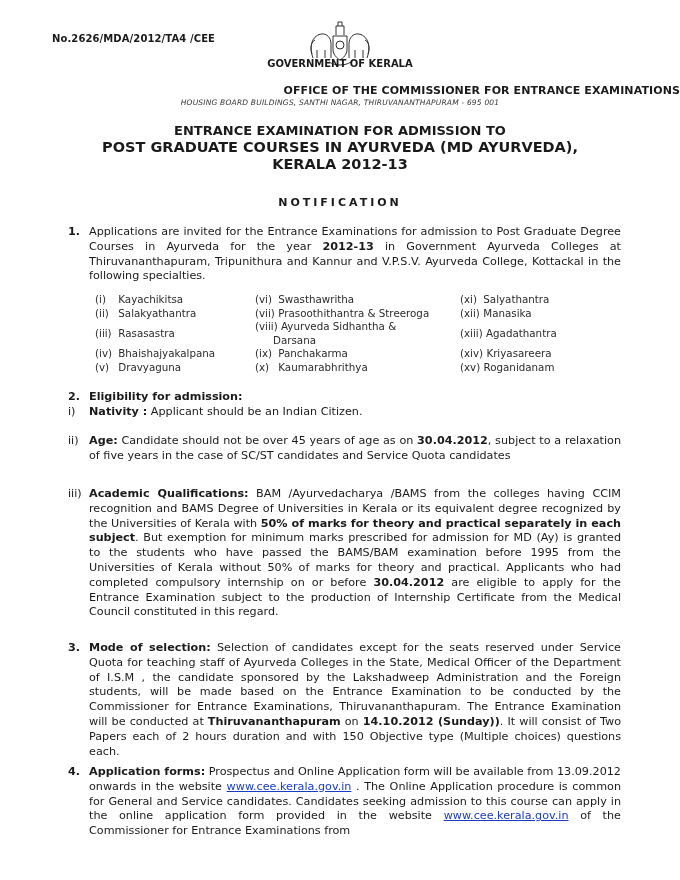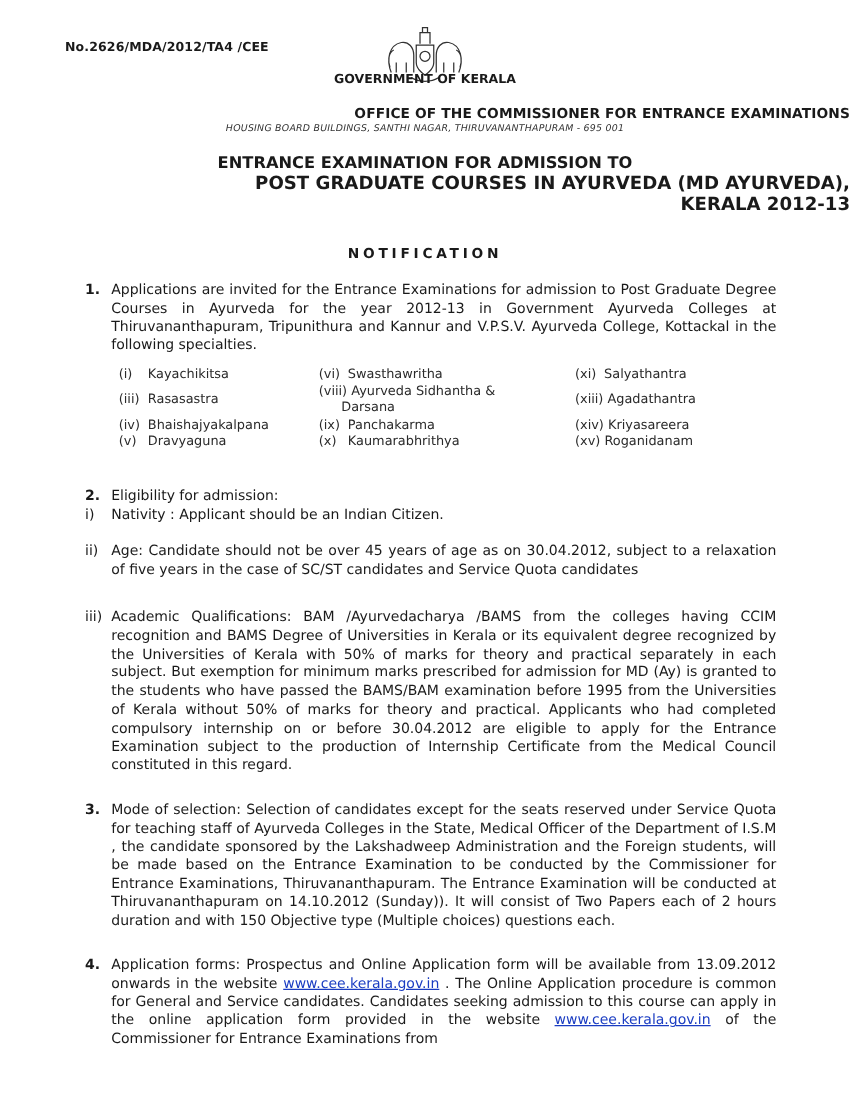"POST GRADUATE COURSES IN AYURVEDA" .title .t2 { text-align: right -> none }
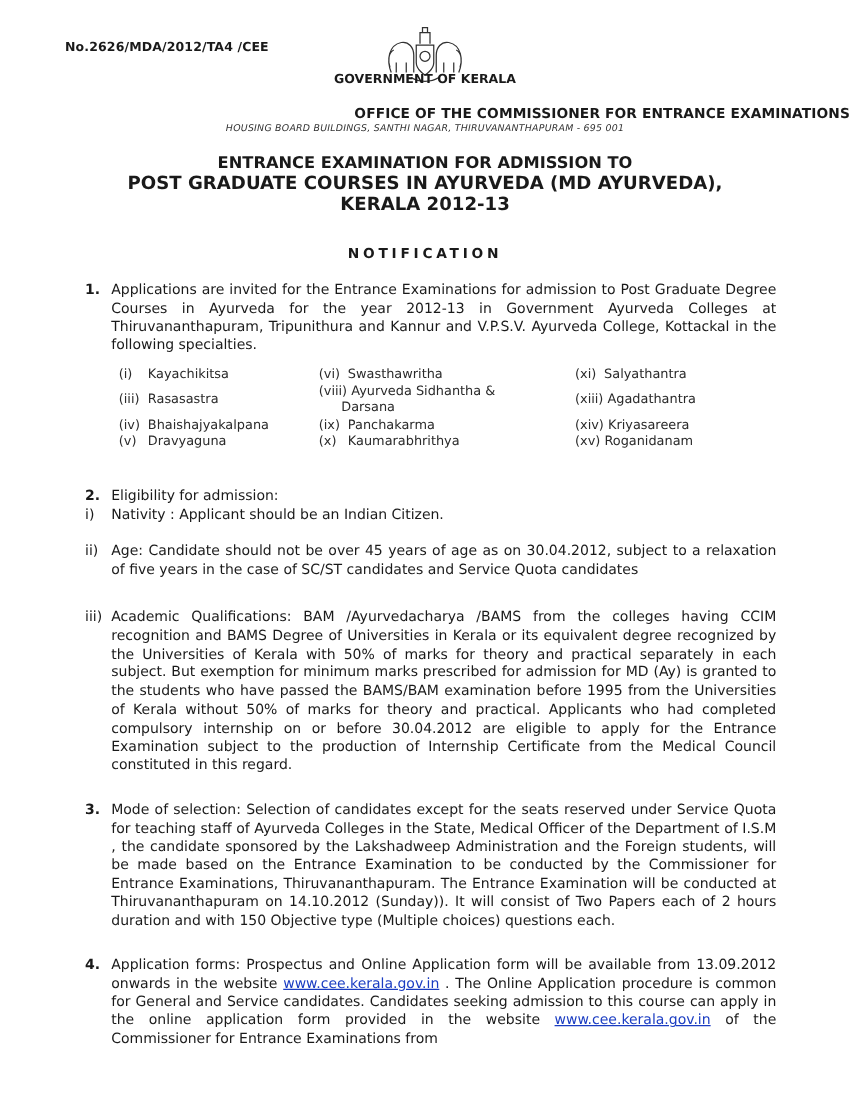"2012-13" b { font-weight: normal -> bold }
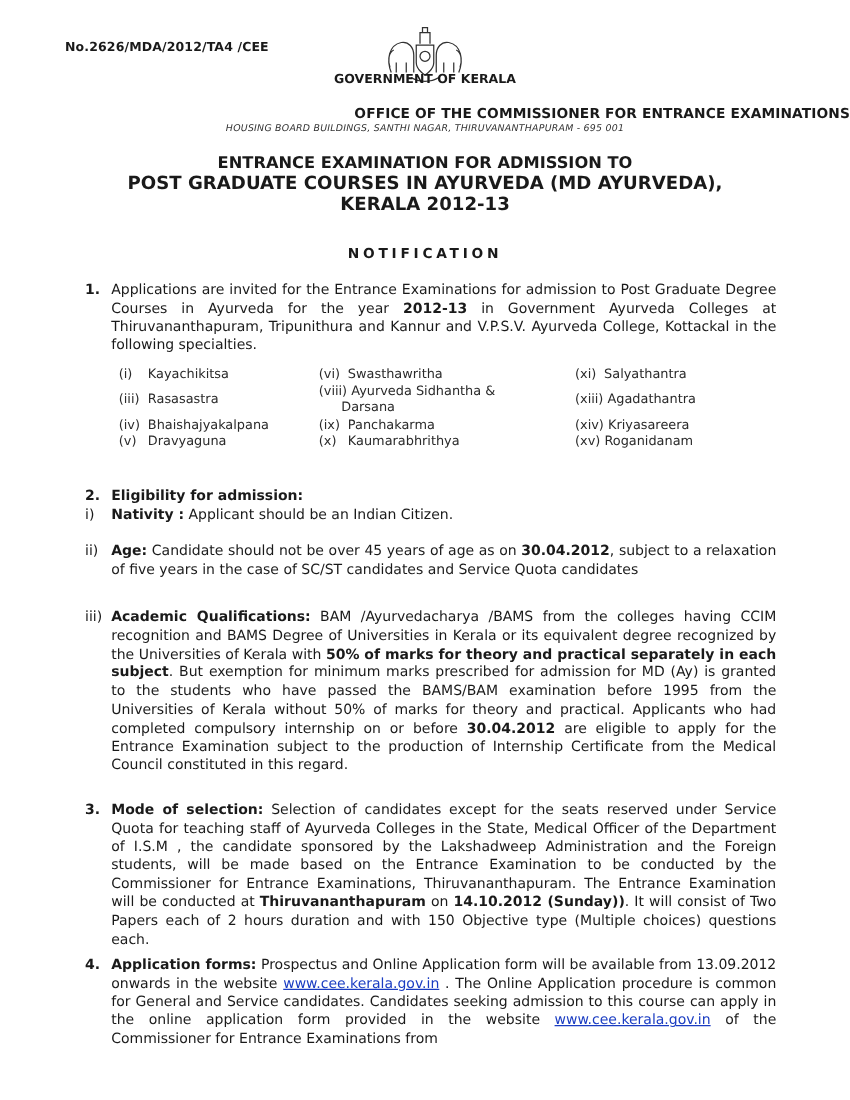"(ii) Salakyathantra" tr { html: none -> <tr> <td><span>(ii)</span> <span>Salakyathantra</span></td> <td><span>(vii)</span> <span>Prasoothithantra &amp; Streeroga</span></td> <td><span>(xii)</span> <span>Manasika</span></td> </tr> }
